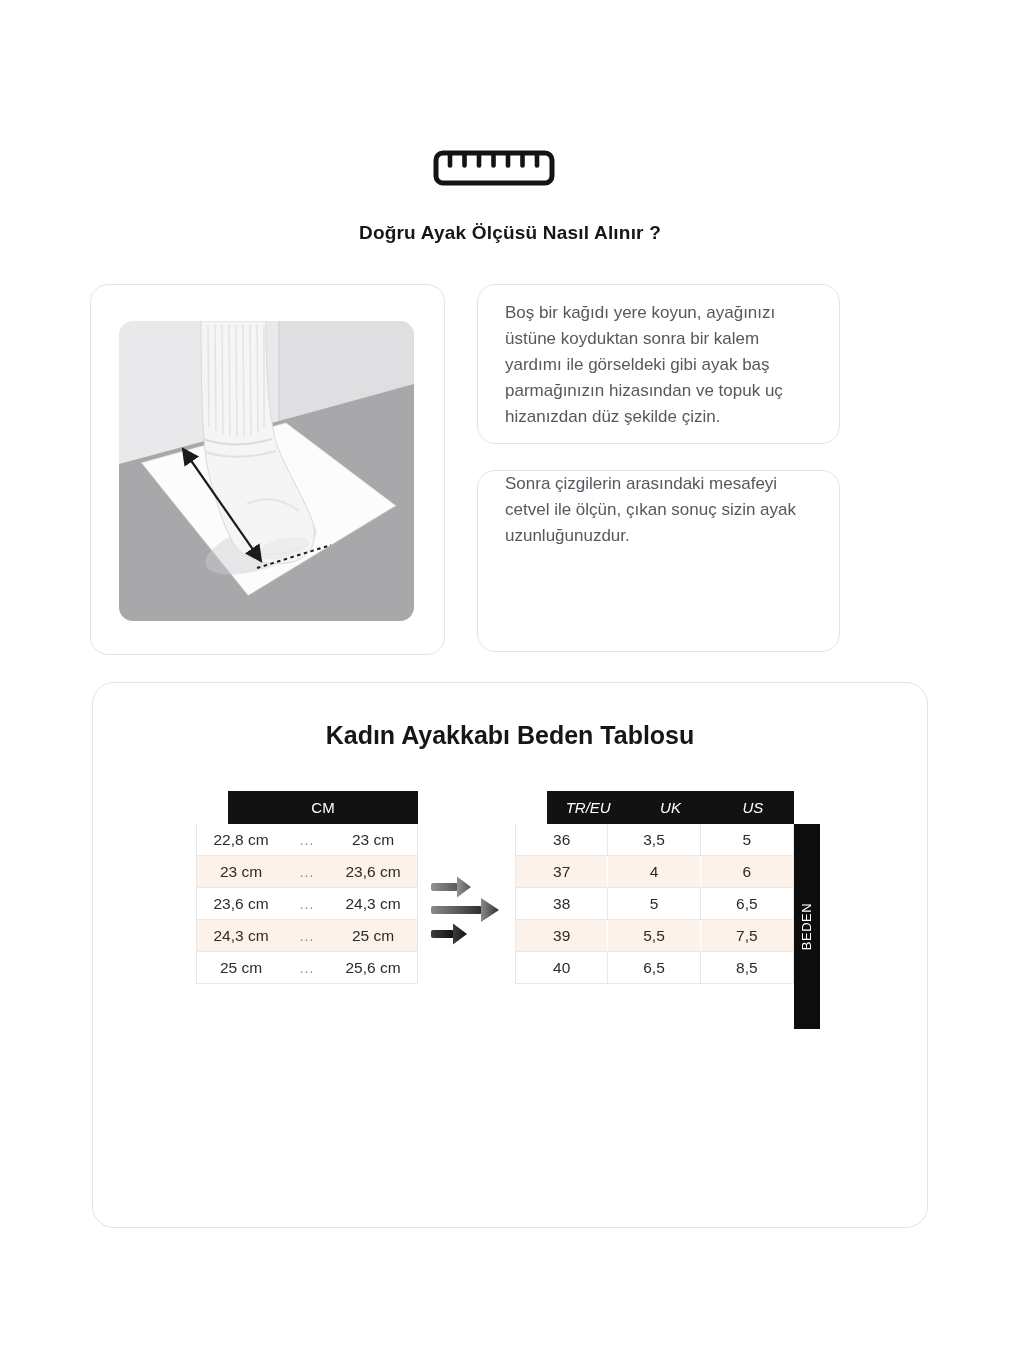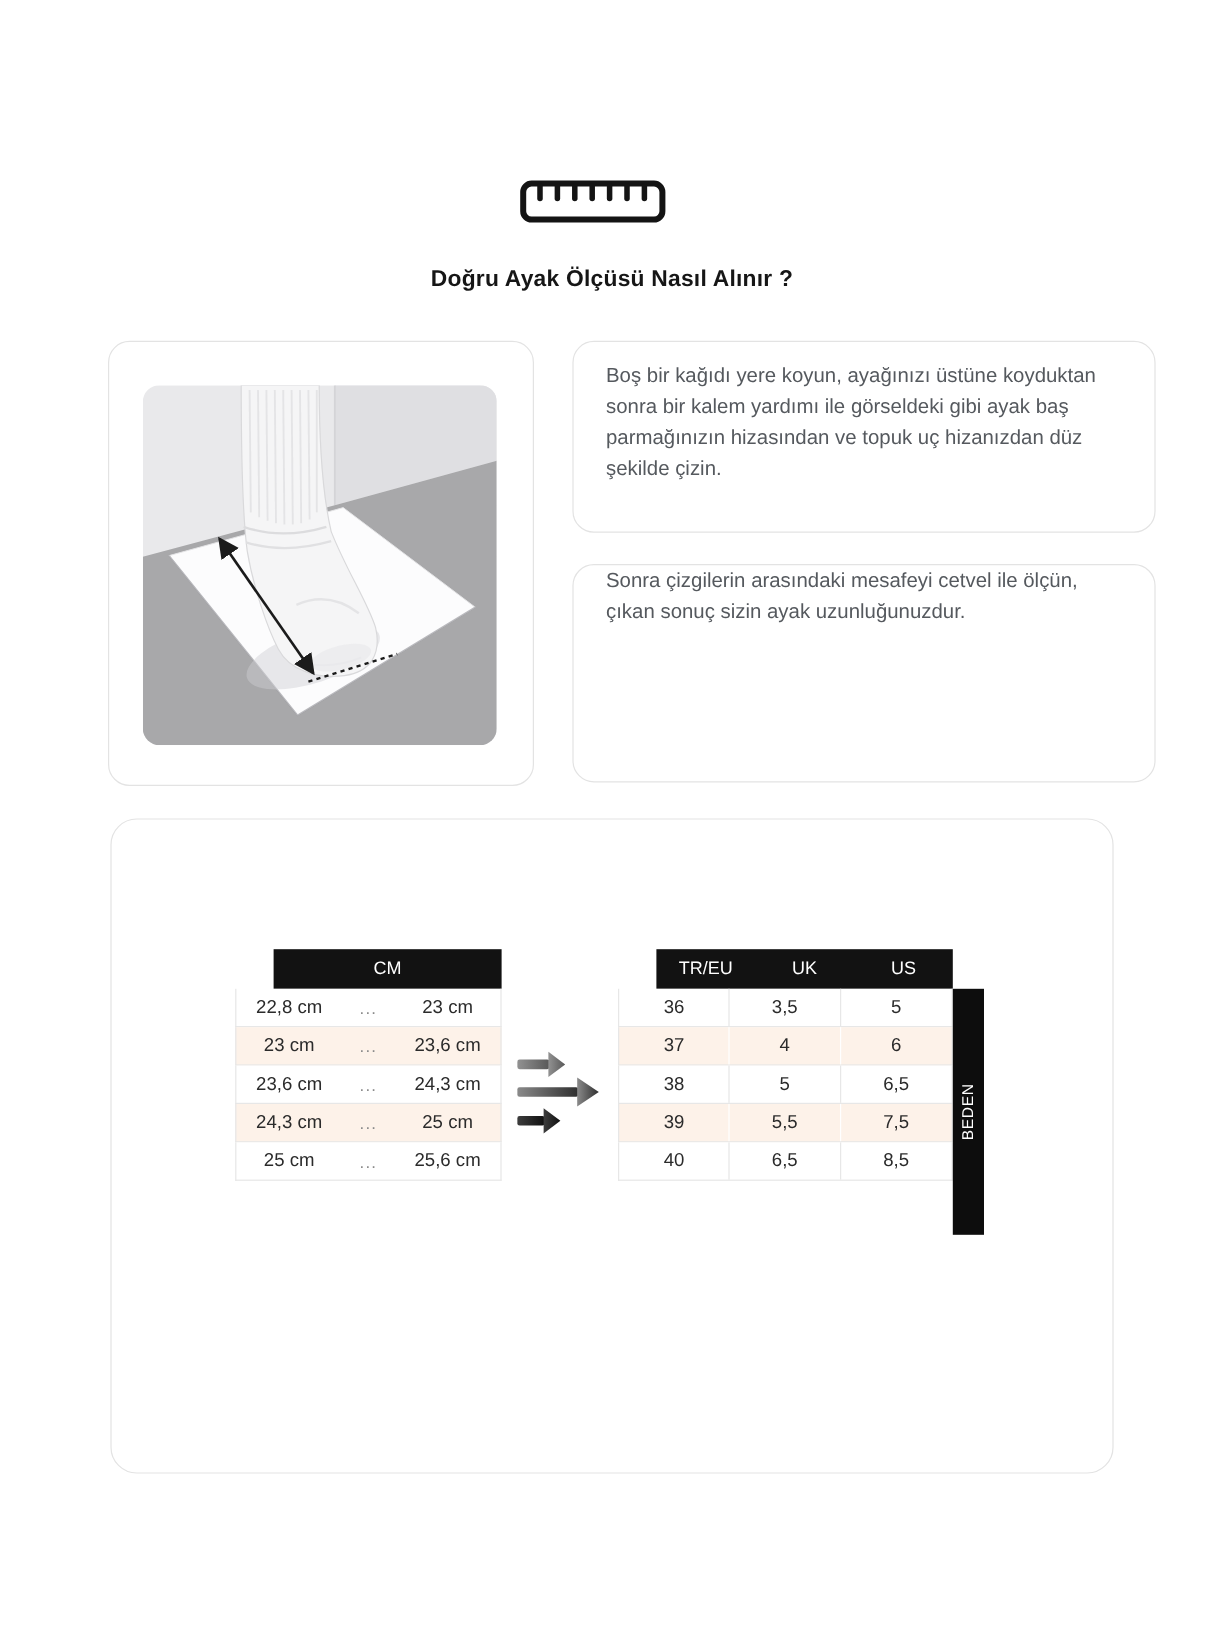"Boş bir kağıdı yere koyun," .info-box { width: 486px -> 363px }
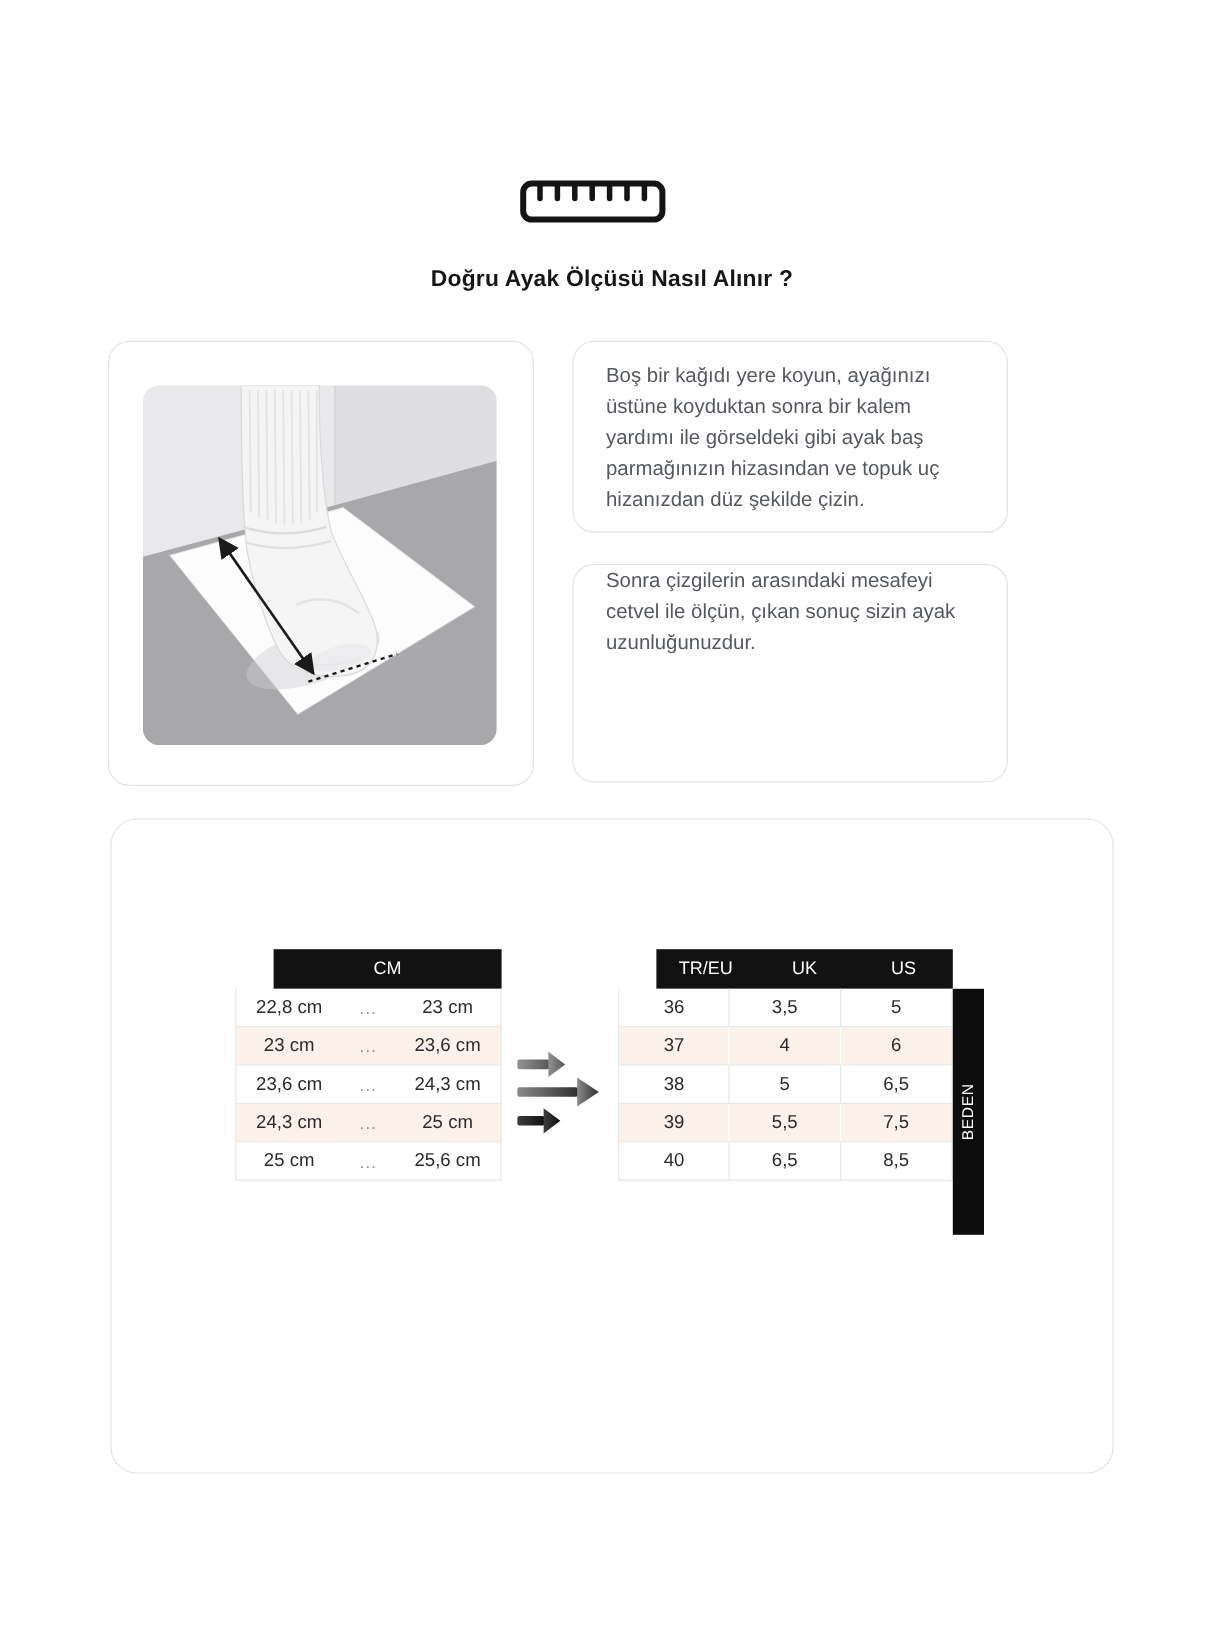"Kadın Ayakkabı Beden Tablosu" h2.table-title { html: none -> <h2>Kadın Ayakkabı Beden Tablosu</h2> }
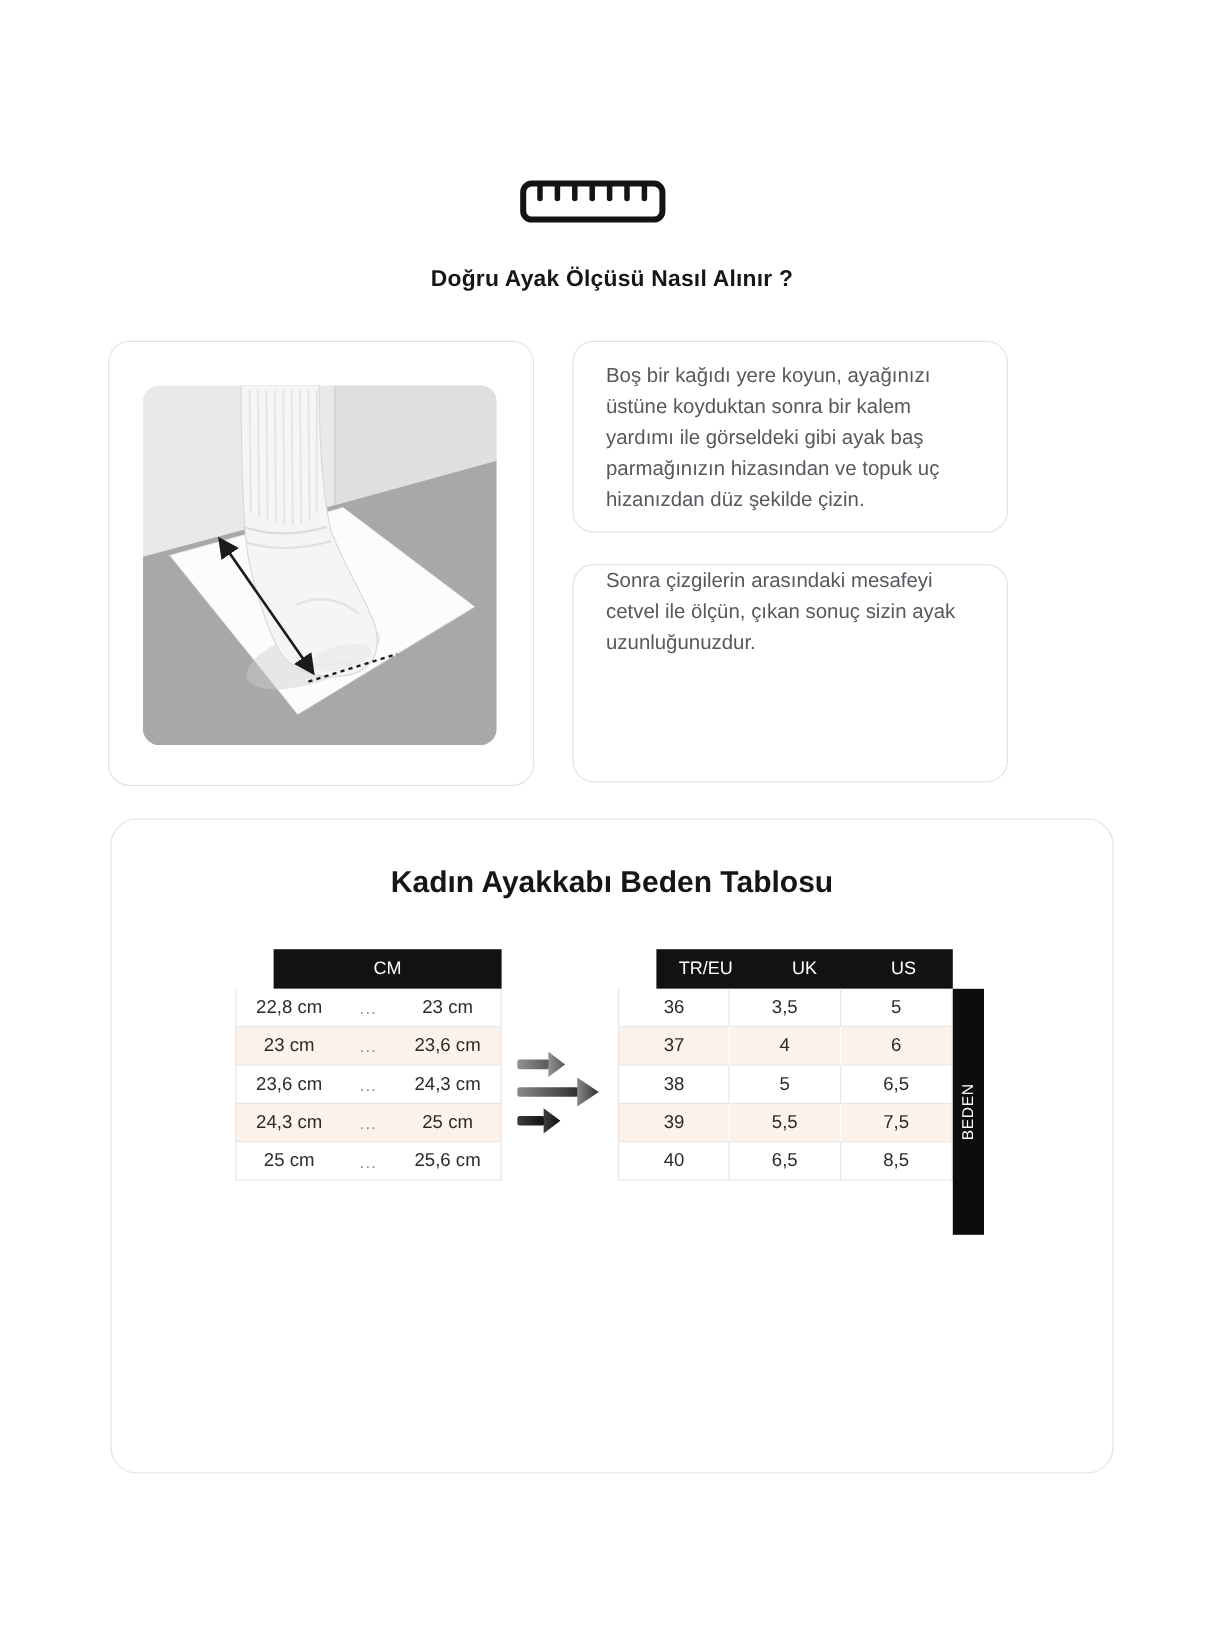"TR/EU" .conv-table .thead { font-style: none -> italic }
